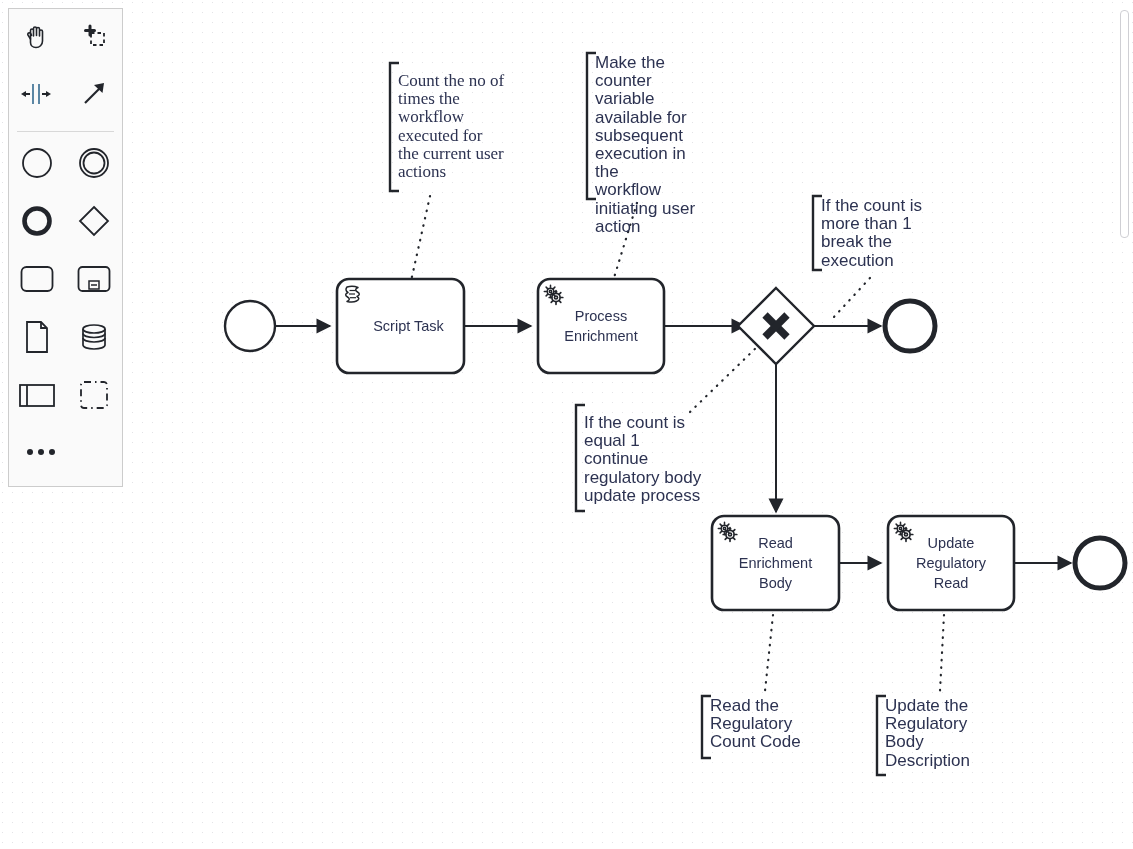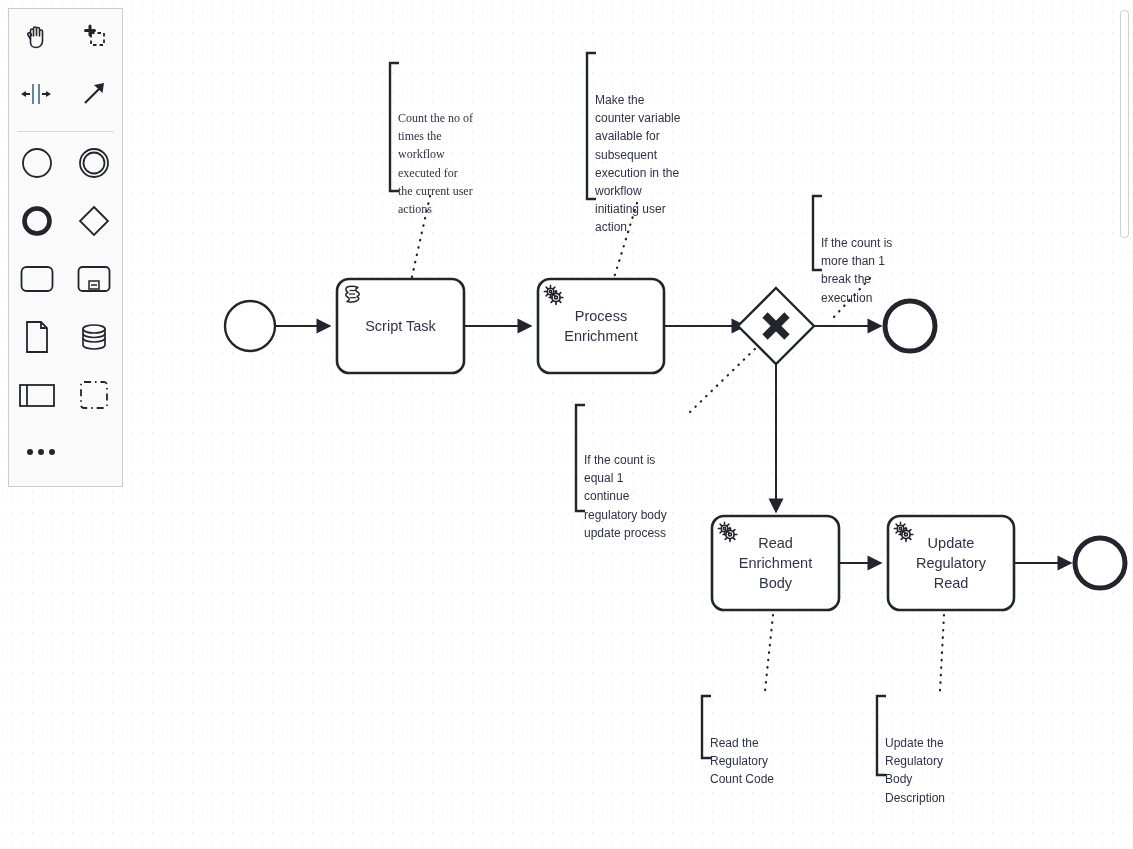"Make the" .annot-text { font-size: 12px -> 17px; margin-top: 37px -> none }
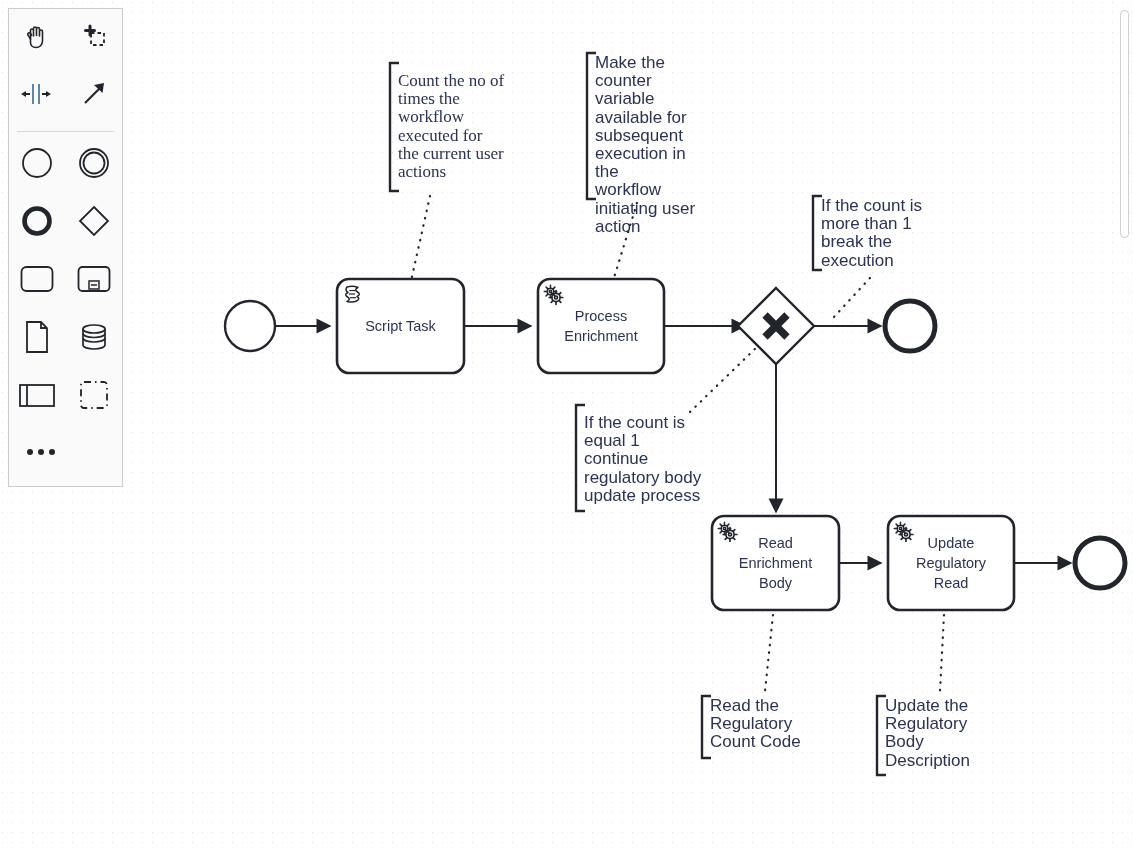"Script Task" div.node-label { padding-left: none -> 8px }
